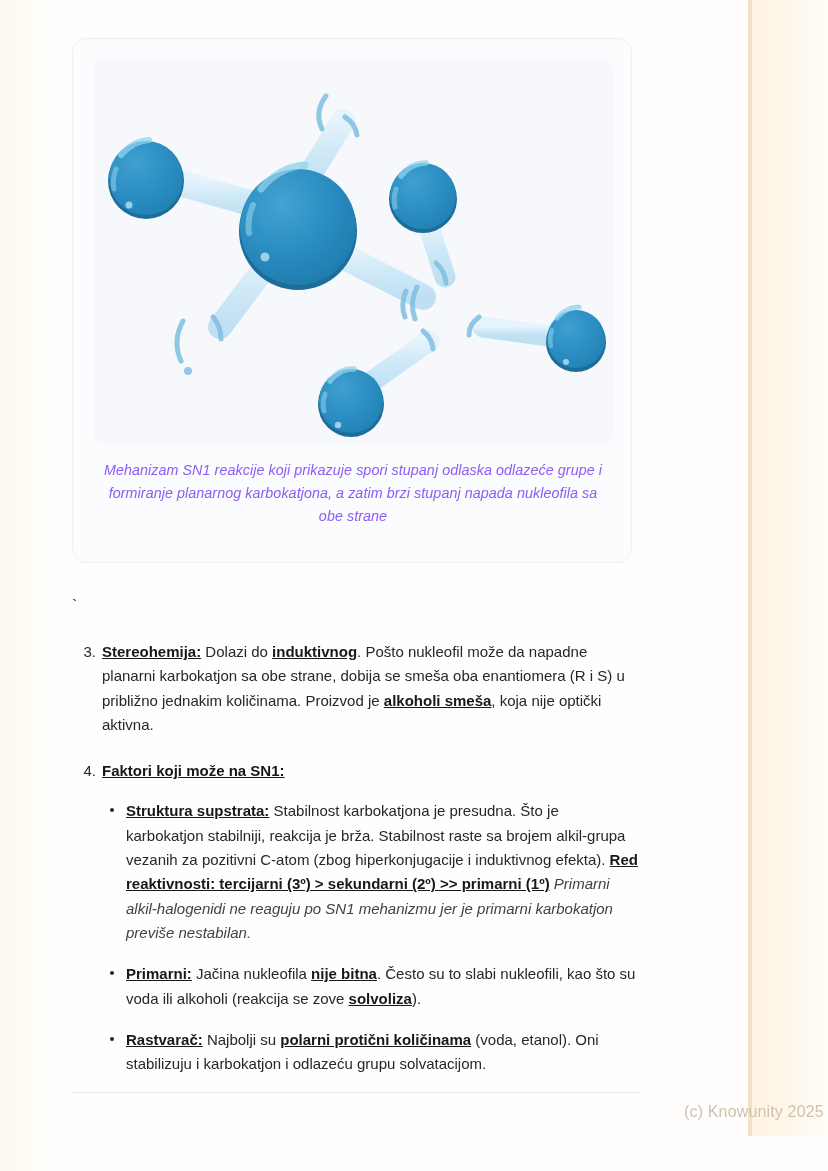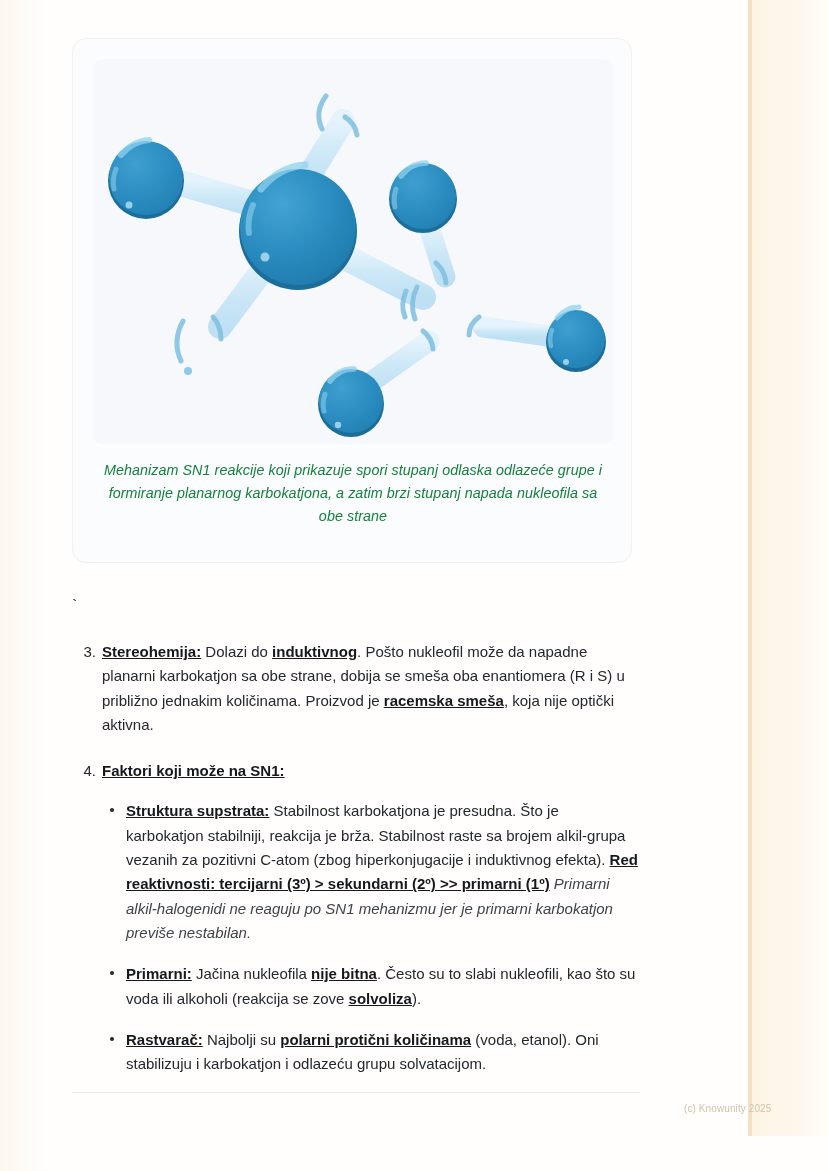"Mehanizam SN1 reakcije koji prikazuje" .figure-caption { color: #15803d -> #8b5cf6 }
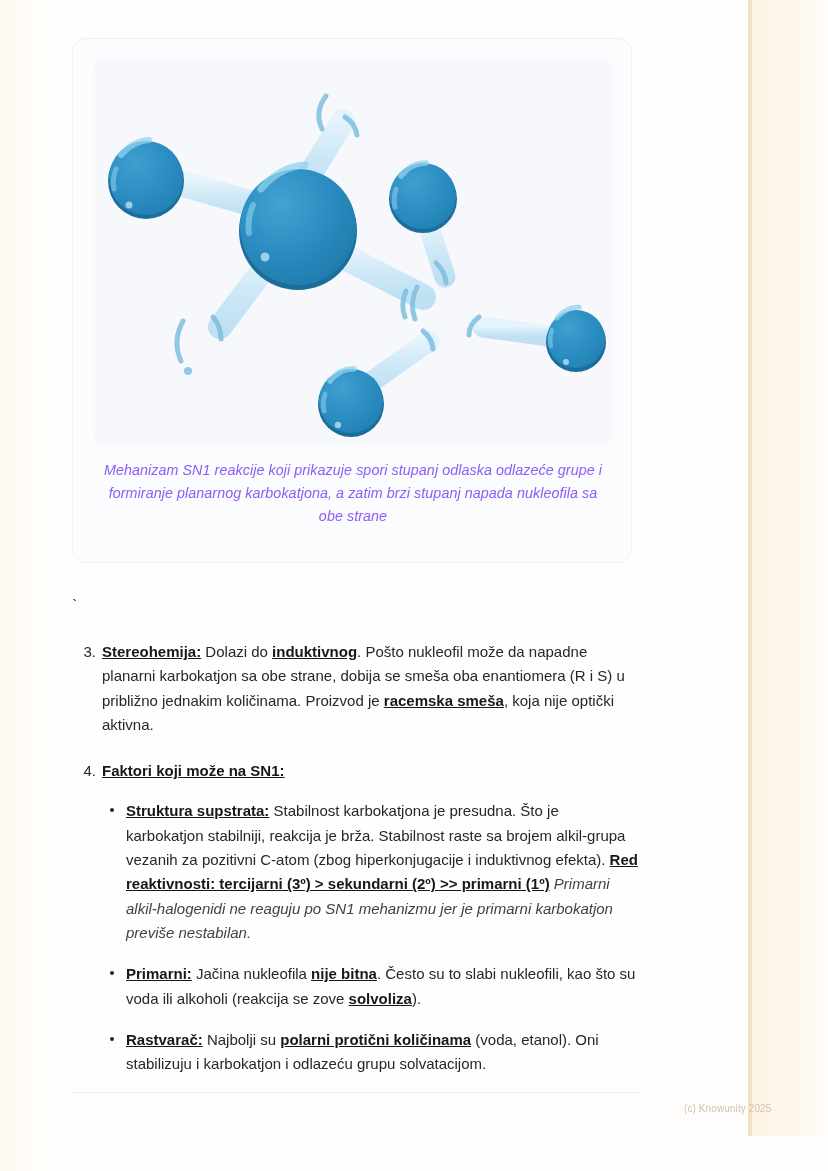"racemska smeša" b { text: racemska -> alkoholi }
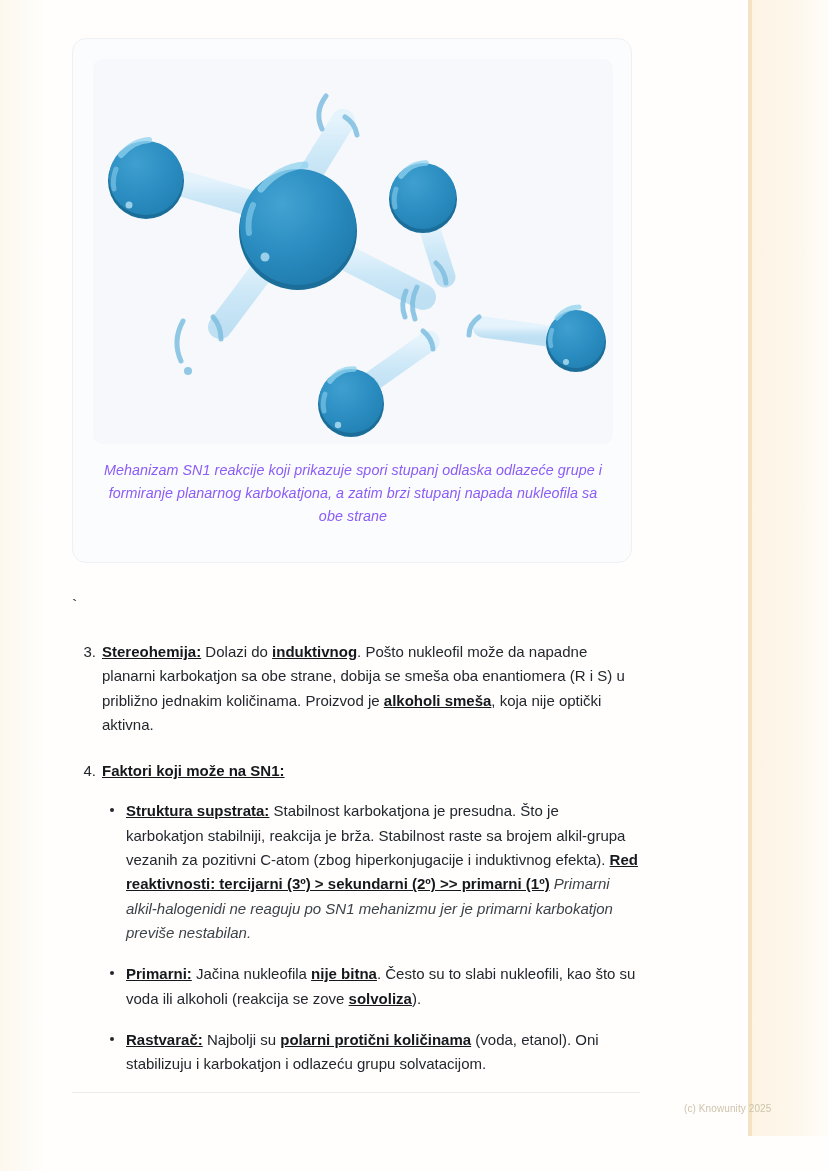"(c) Knowunity 2025" .footer-credit { font-size: 10px -> 16px }
